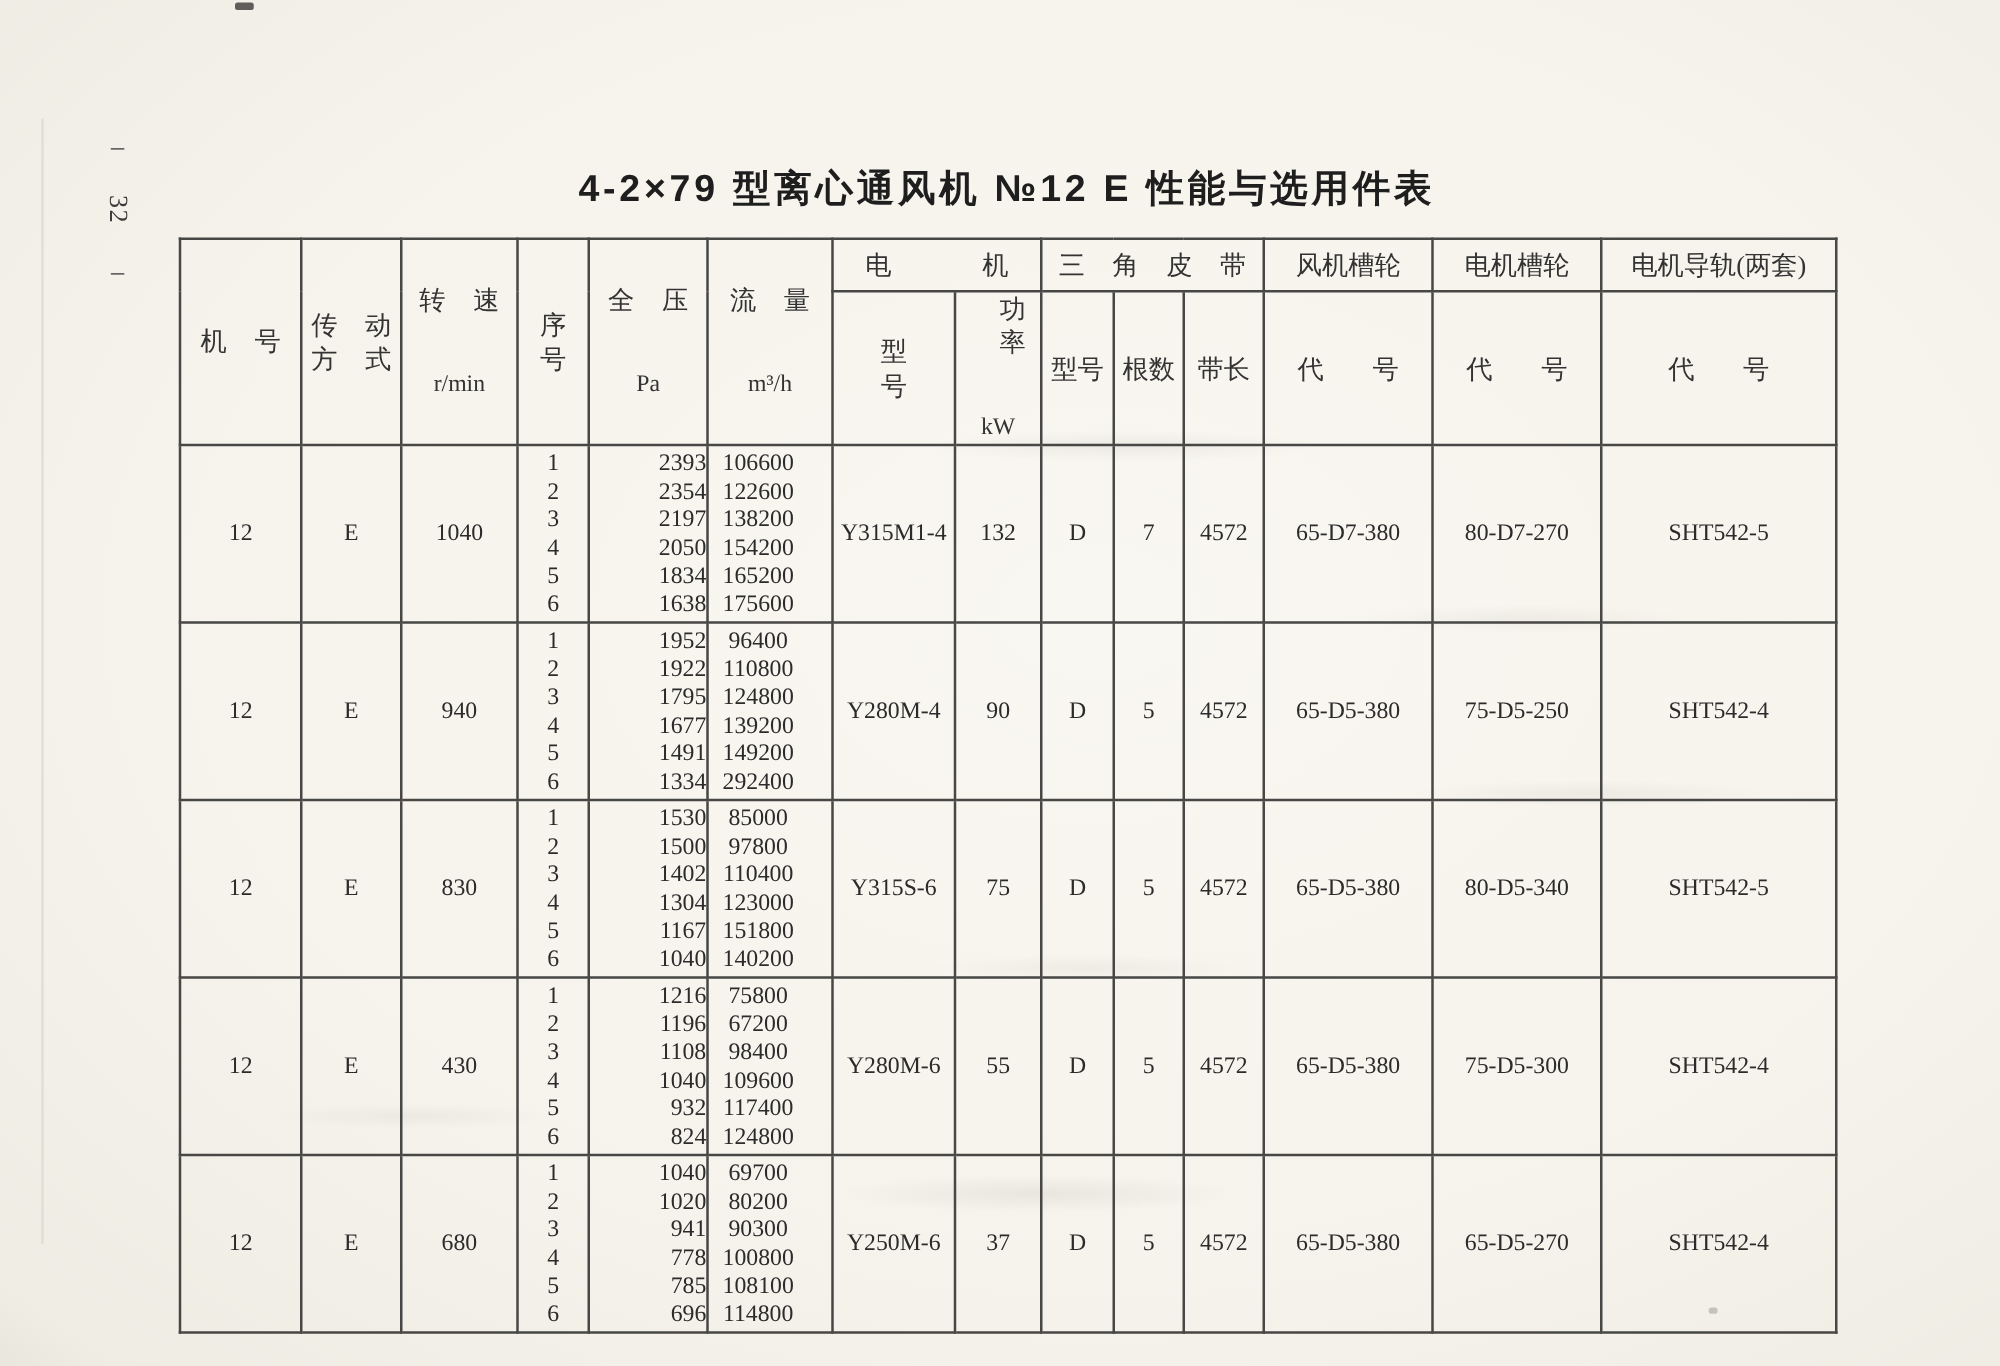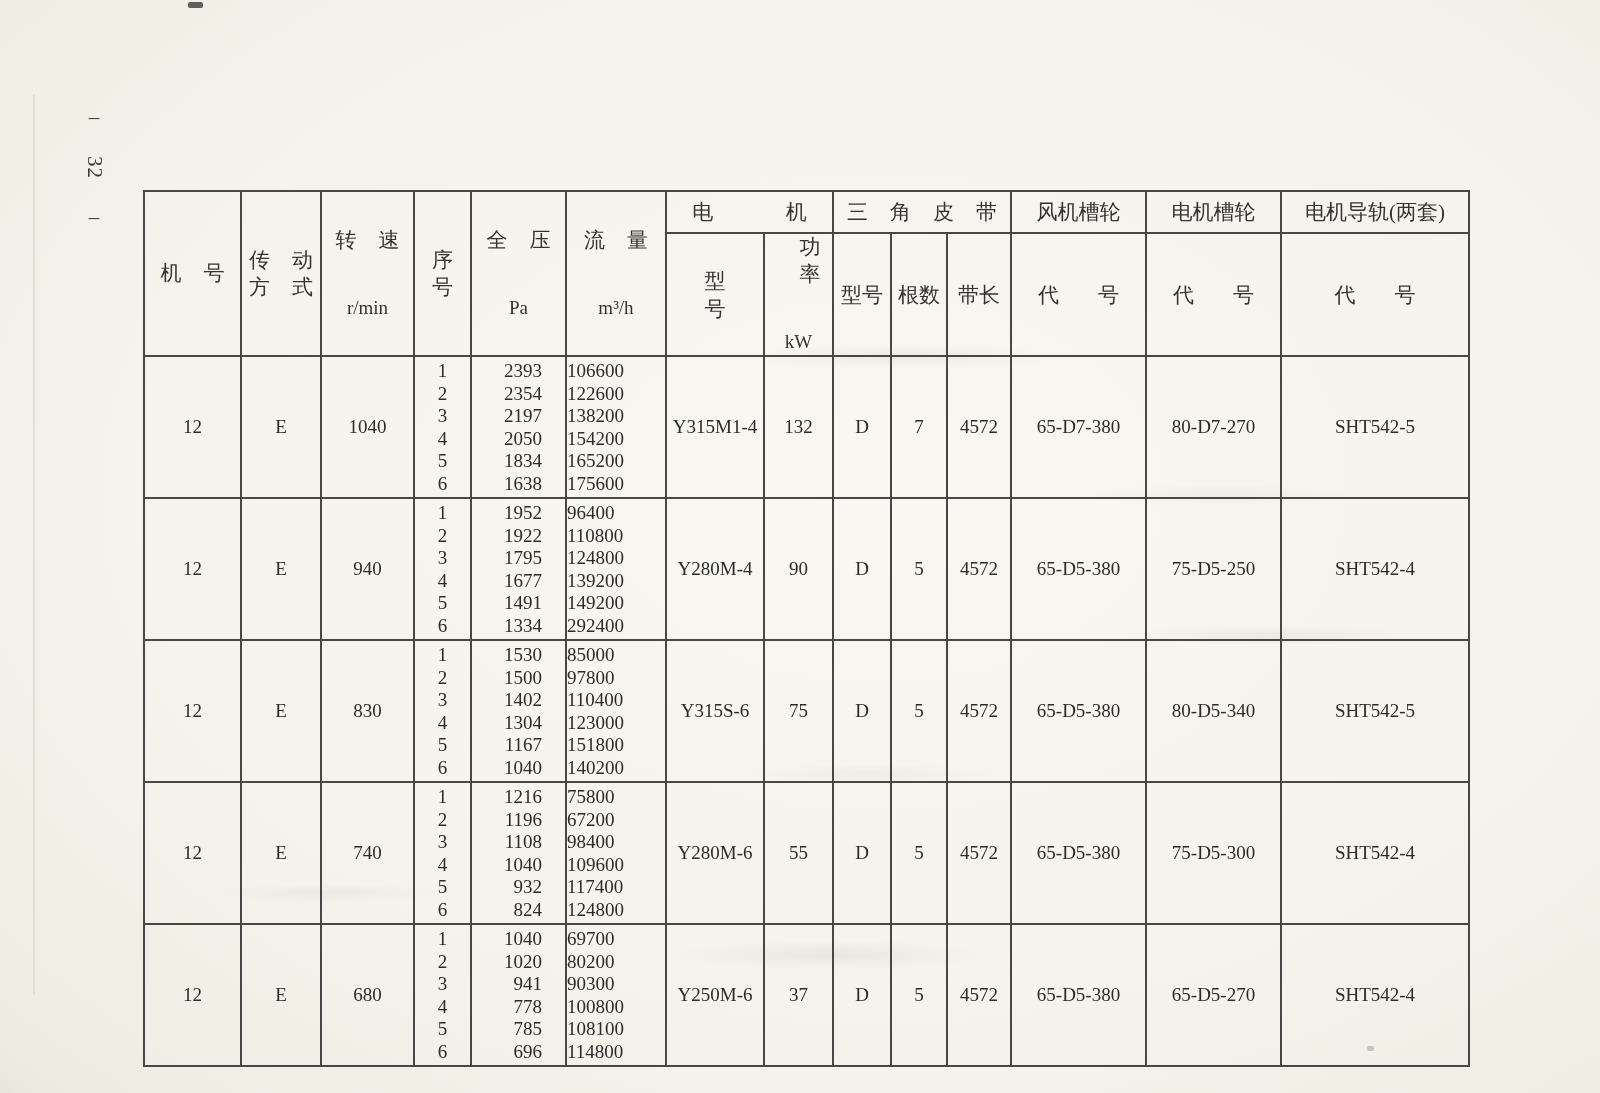"4-2×79 型离心通风机 №12 E 性能与选用件表" h1.title { html: none -> <h1>4-2×79 型离心通风机 №12 E 性能与选用件表</h1> }
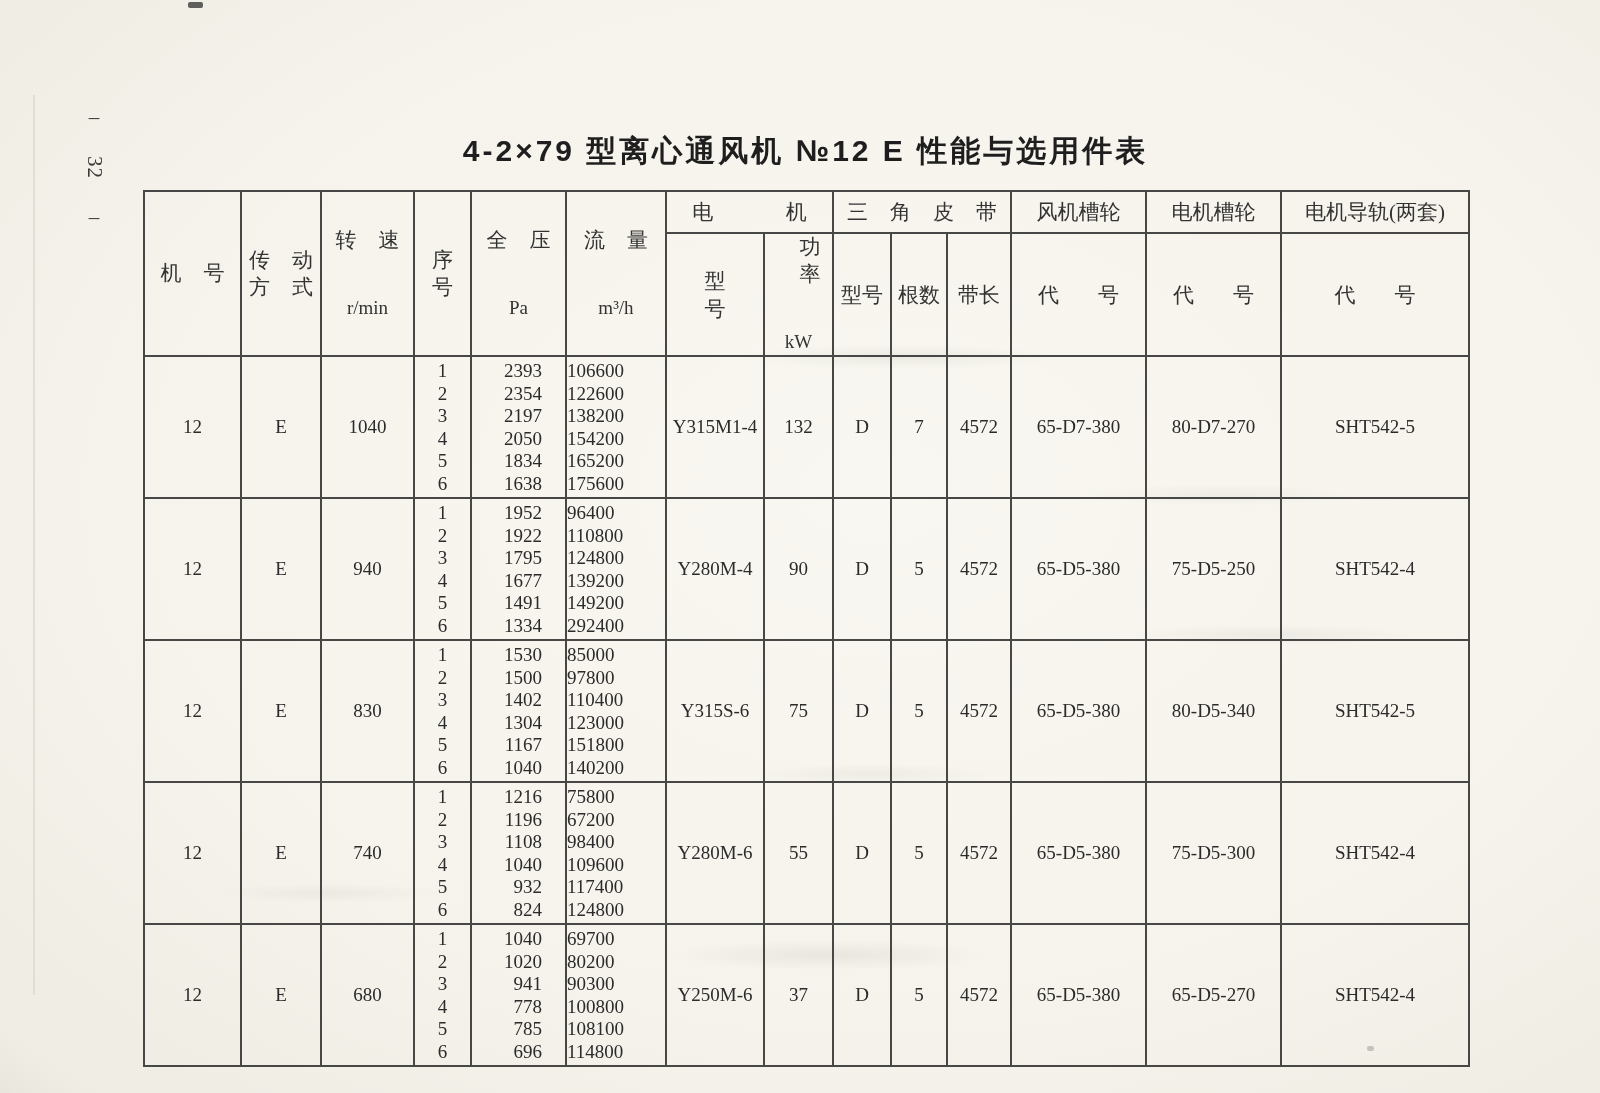"2393" td.pressure div { padding-right: 23px -> none }
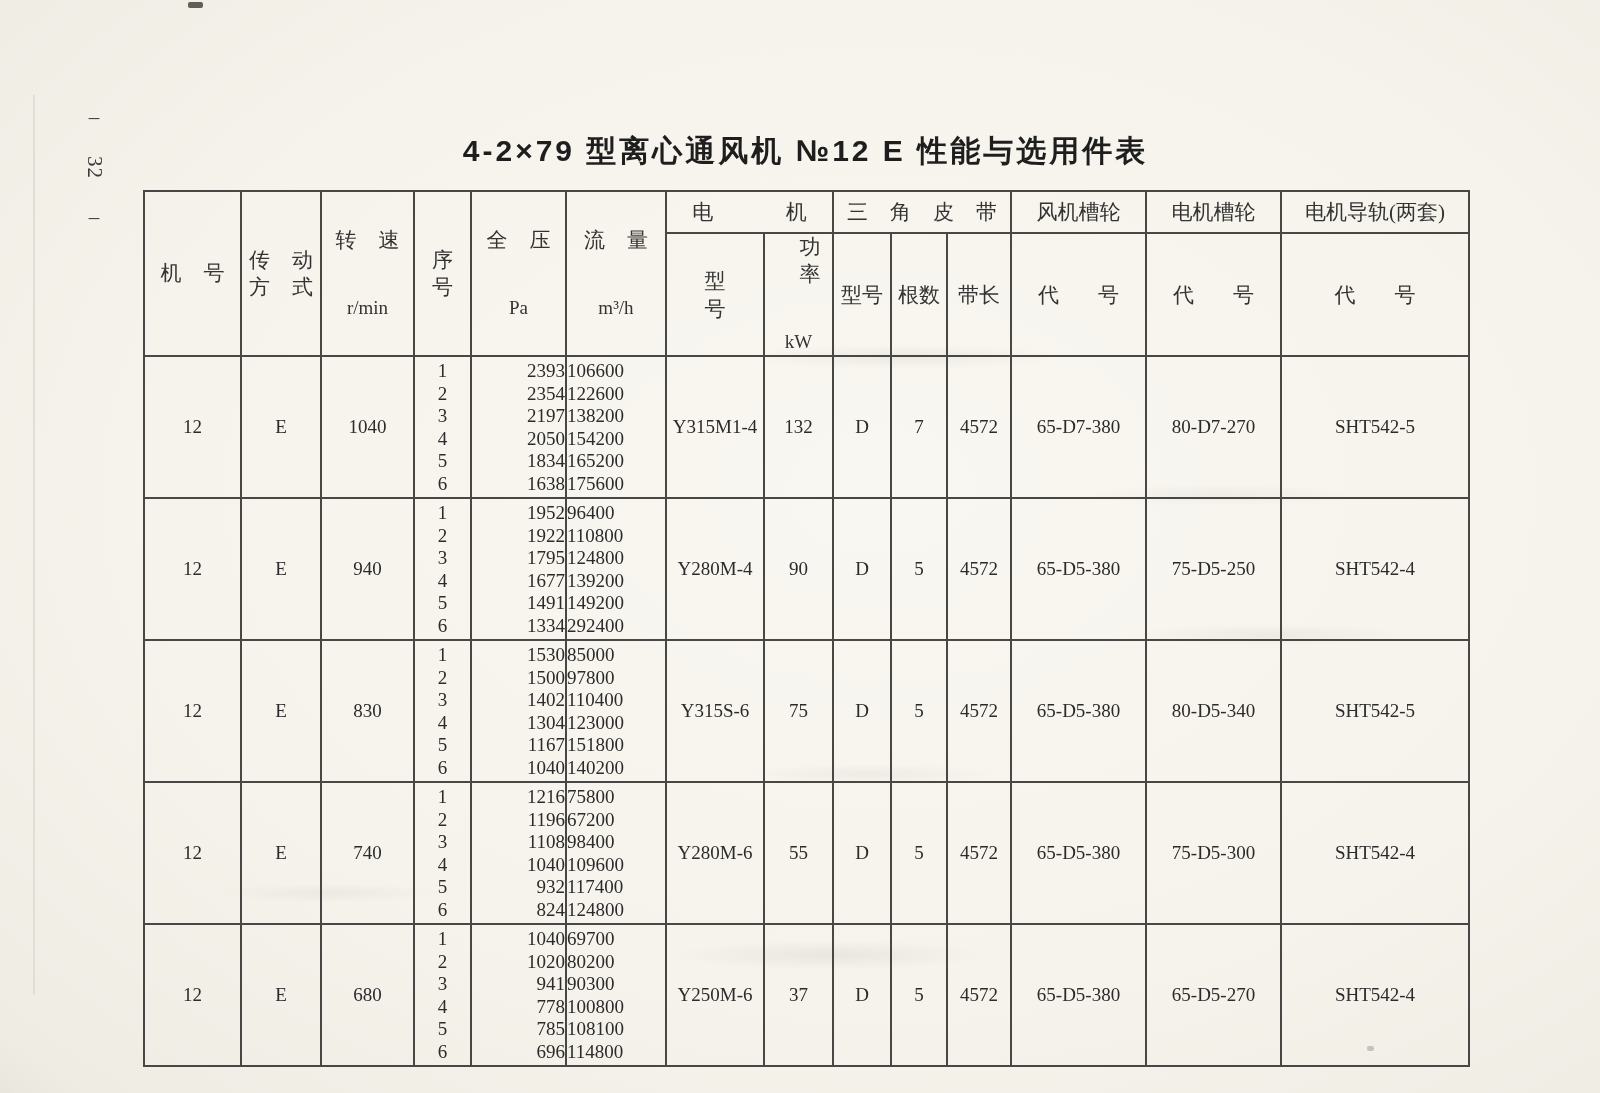"106600" td.flow div { text-align: left -> center }
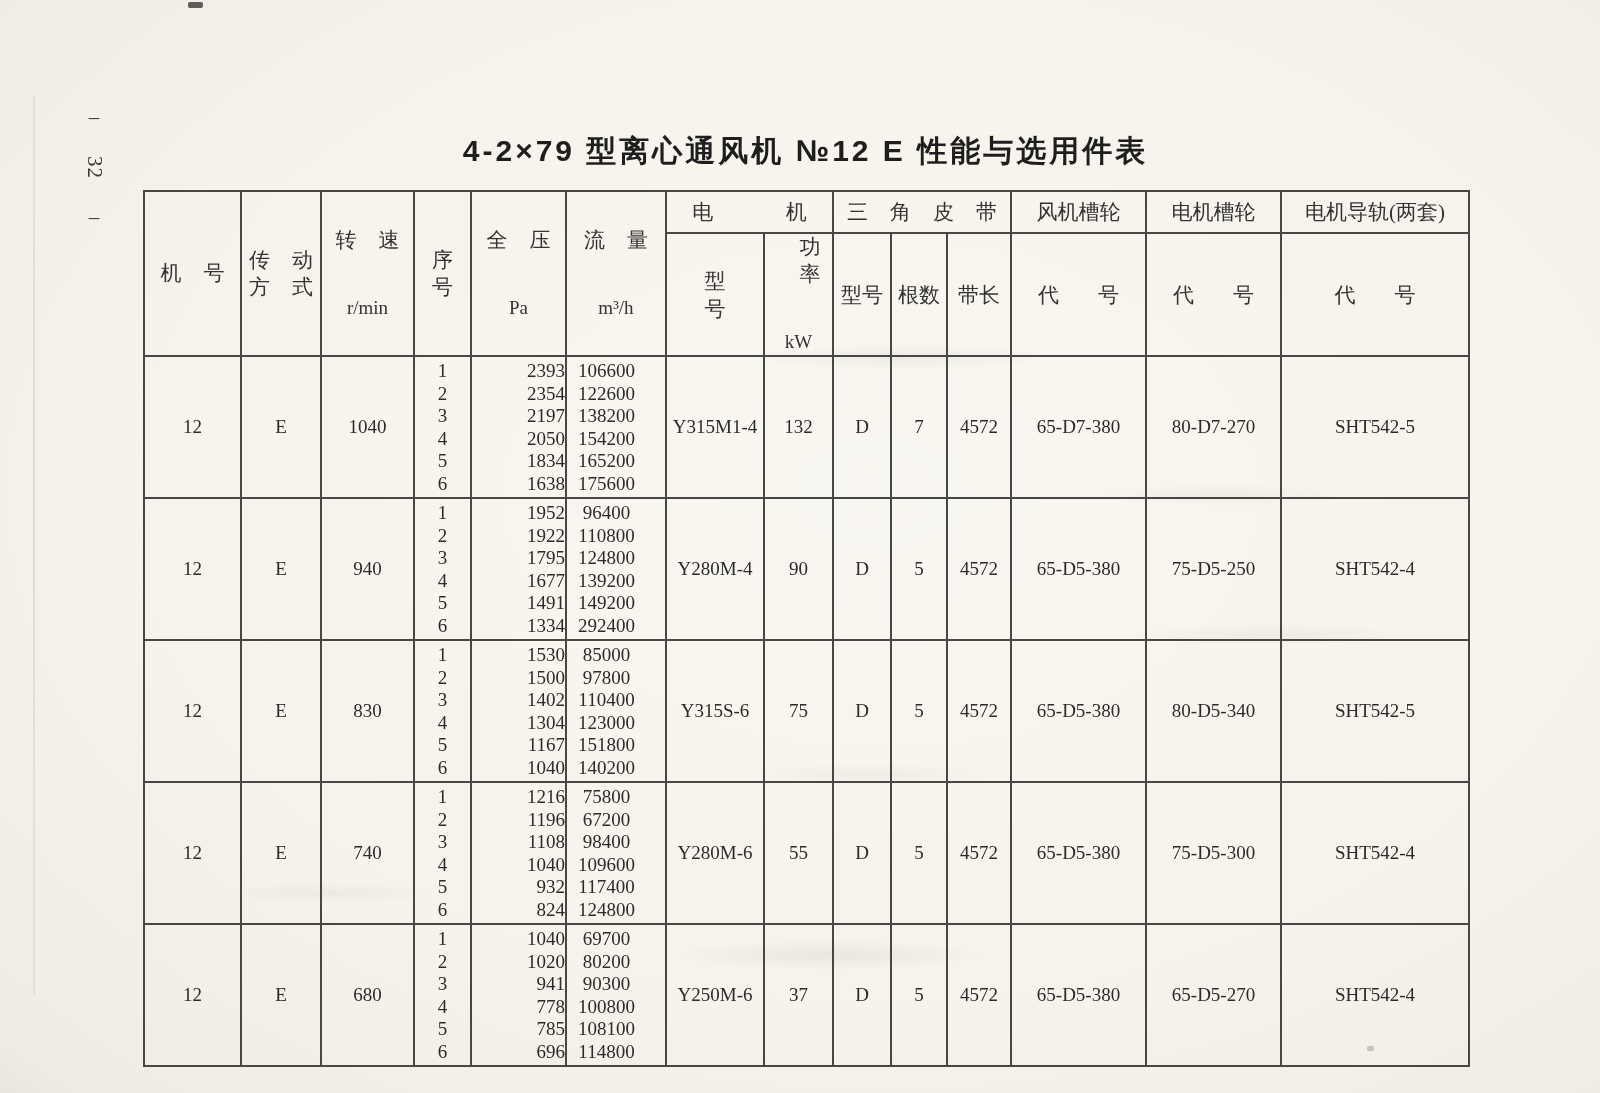"740" td { text: 740 -> 430 }
